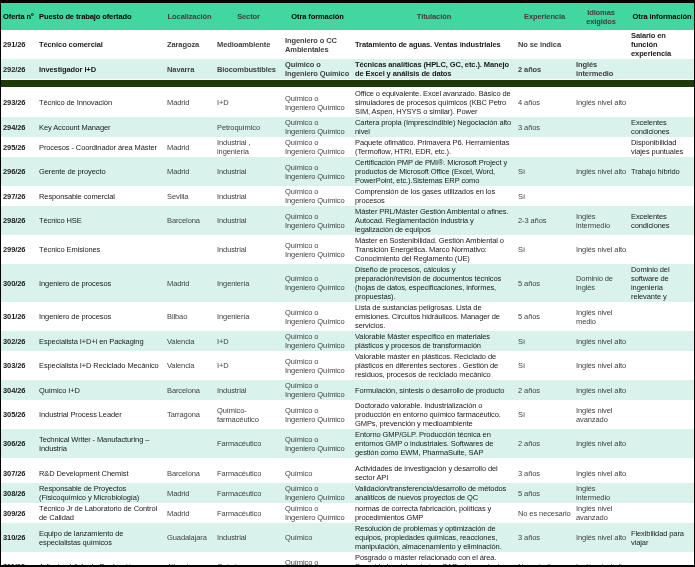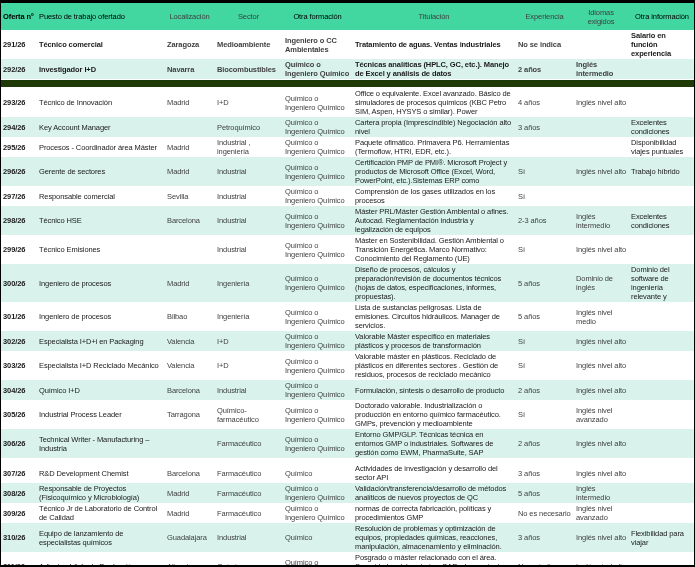"Puesto de trabajo ofertado" .header .cell { font-weight: normal -> bold }
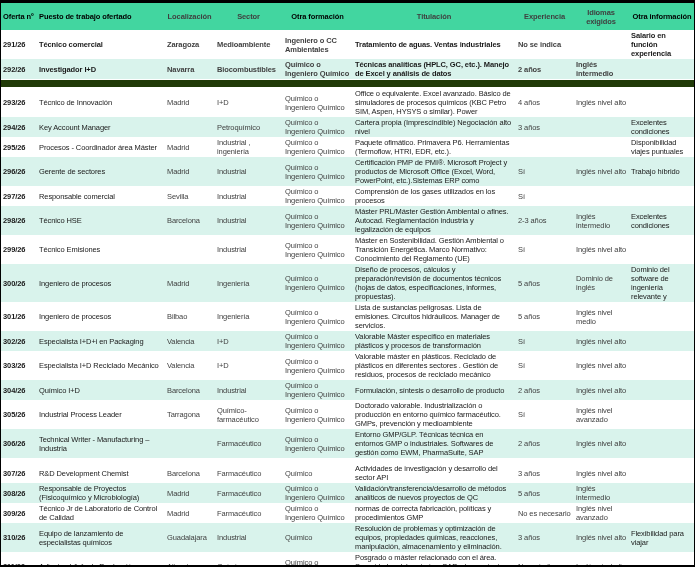"Gerente de sectores" div.cell { text: sectores -> proyecto }
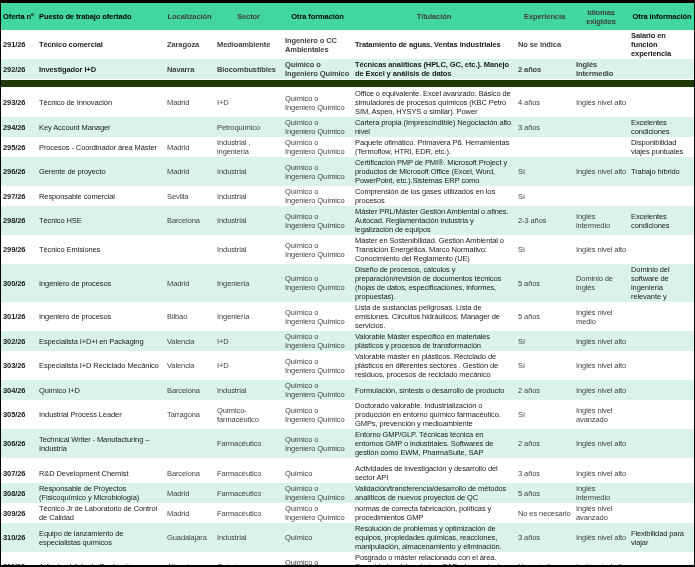"Entorno GMP/GLP. Técnicas técnica en" div.cell { text: Técnicas -> Producción }
